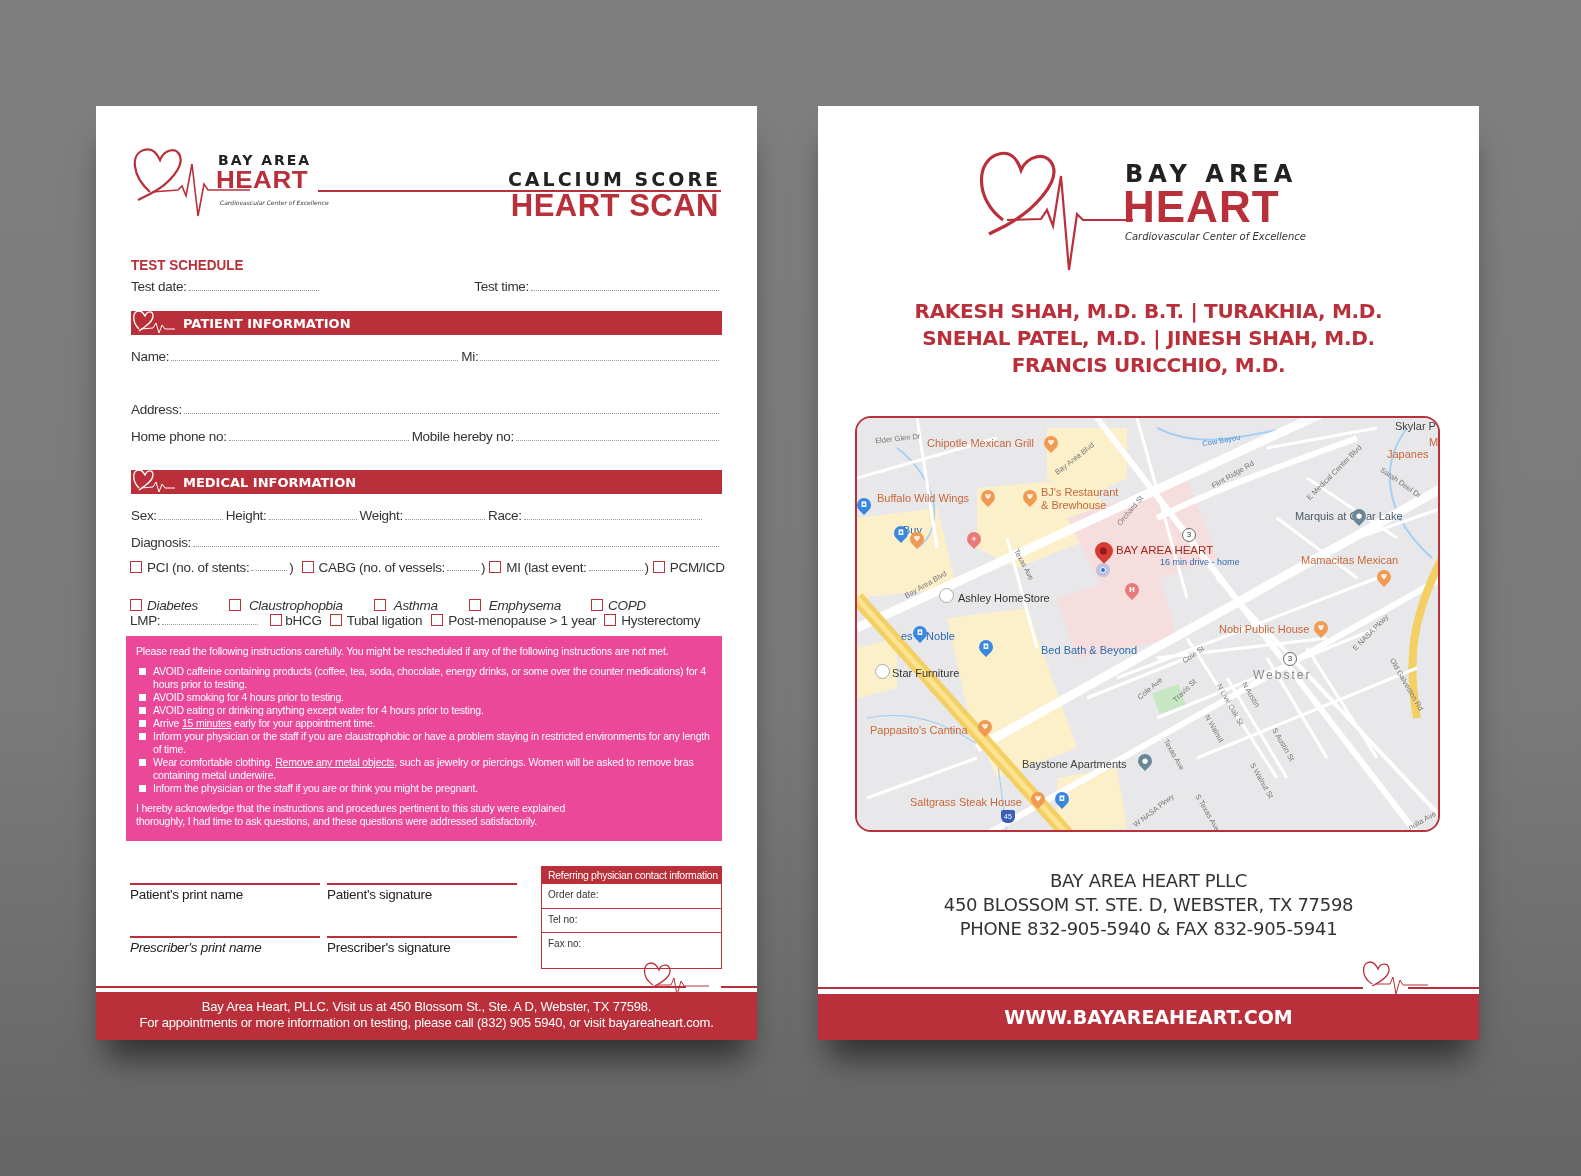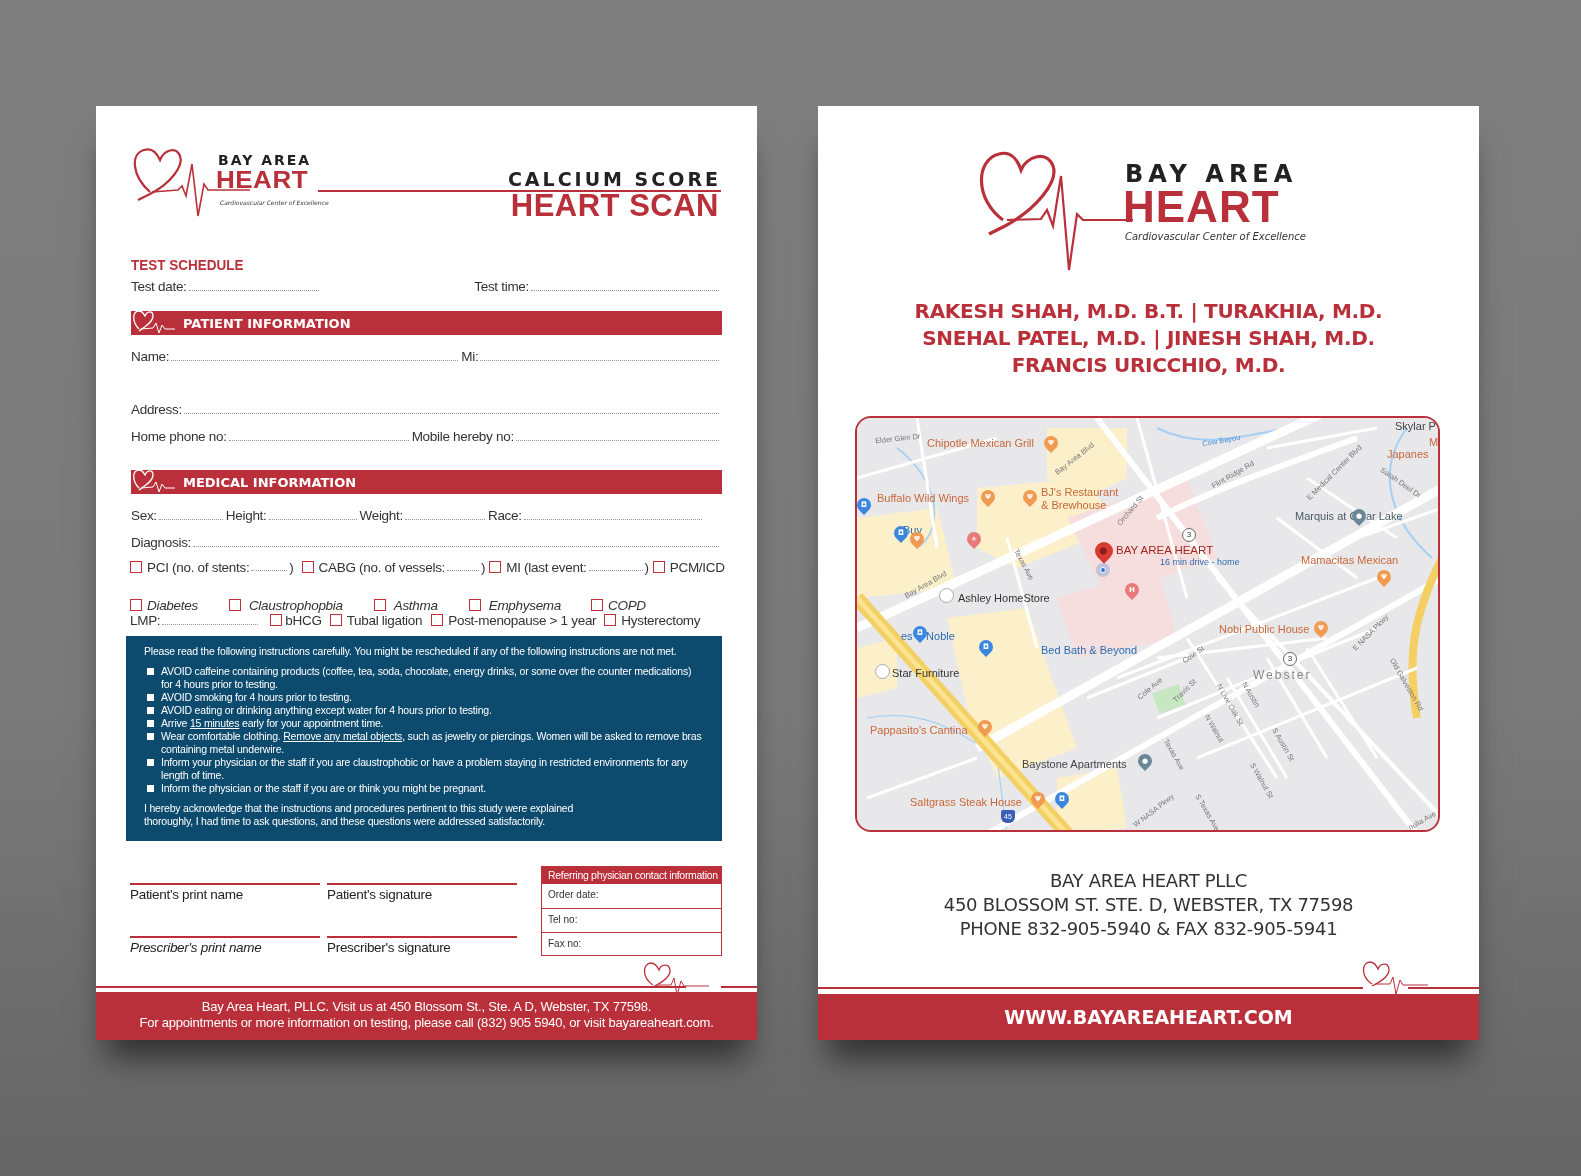"Please read the following instructions" .instructions { background: #0c4a6e -> #ec4899; padding: 9px 18px -> 9px 10px }
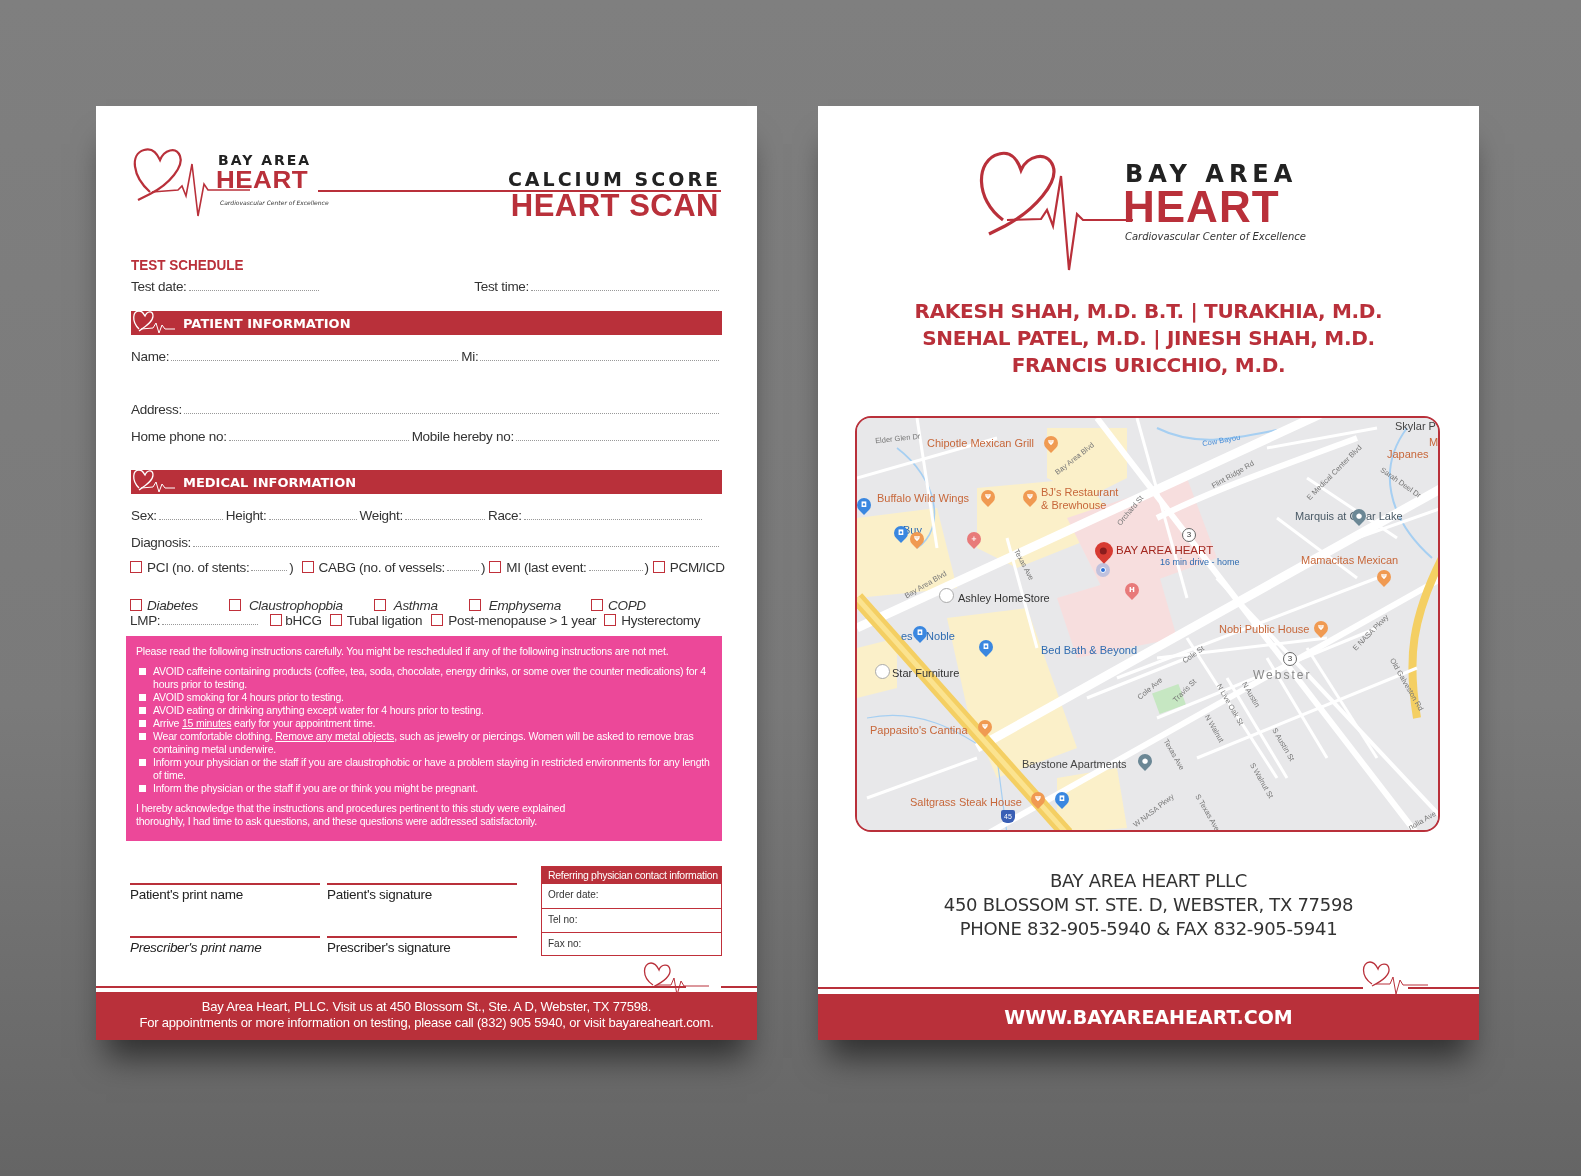"Wear comfortable clothing. Remove any" li { order: before "Inform your physician or the" -> after "Inform your physician or the" }
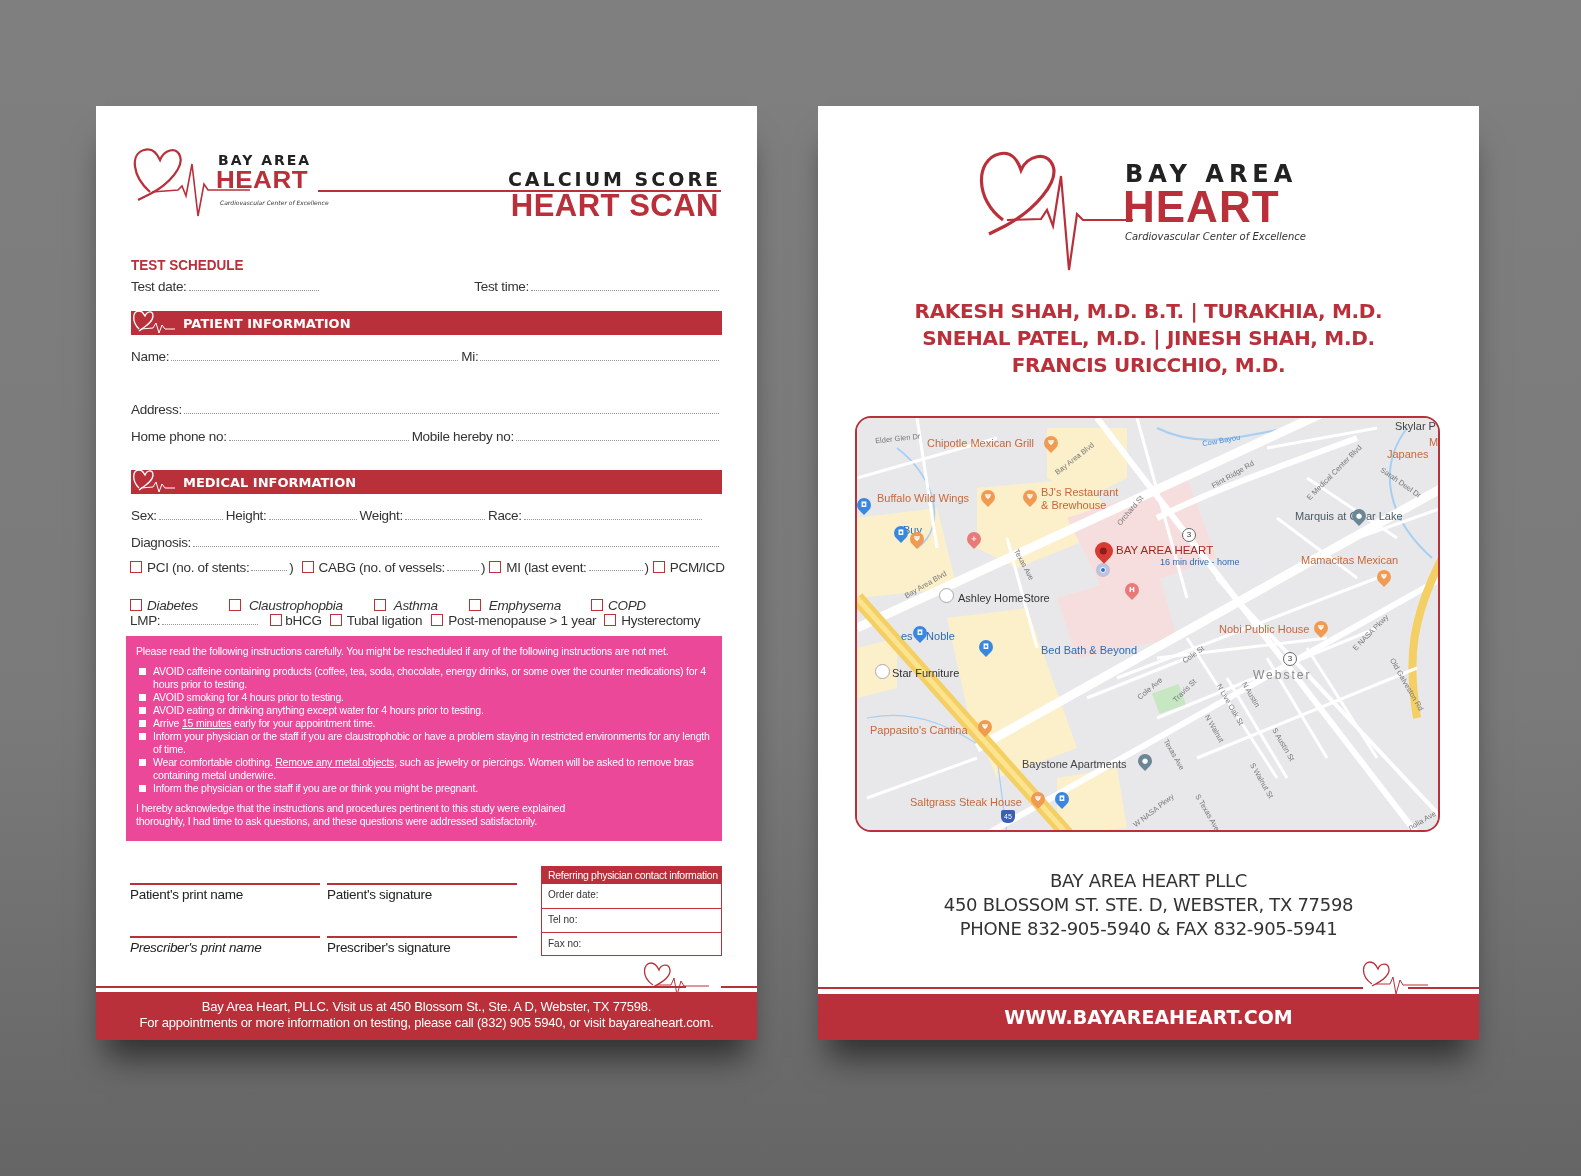"Referring physician contact information" .ref-box { height: 90px -> 103px }
